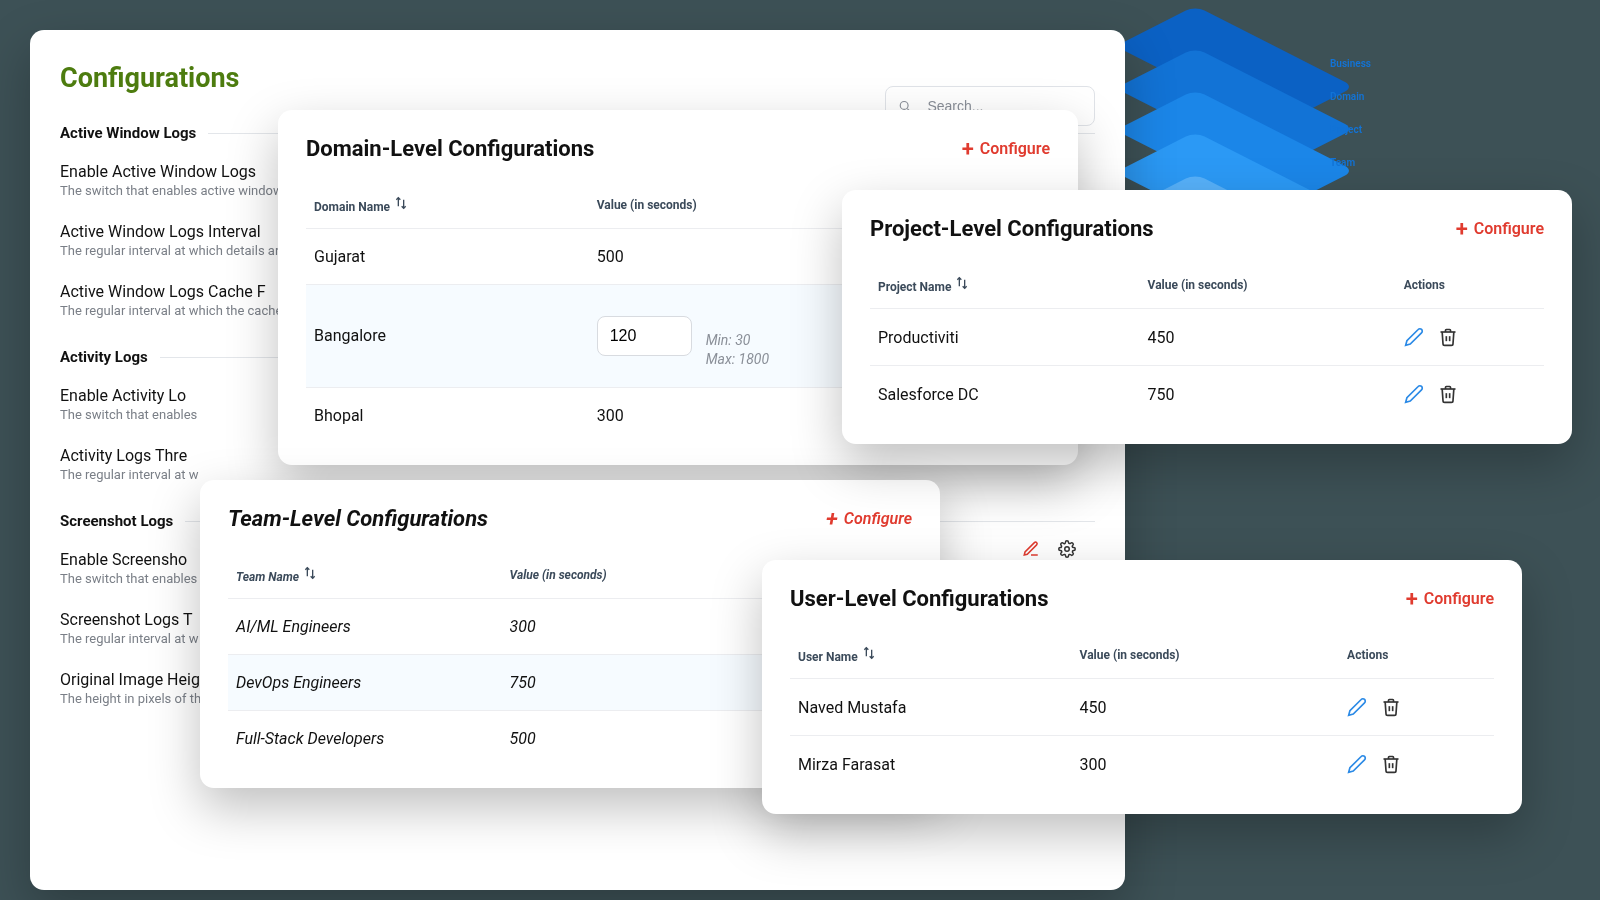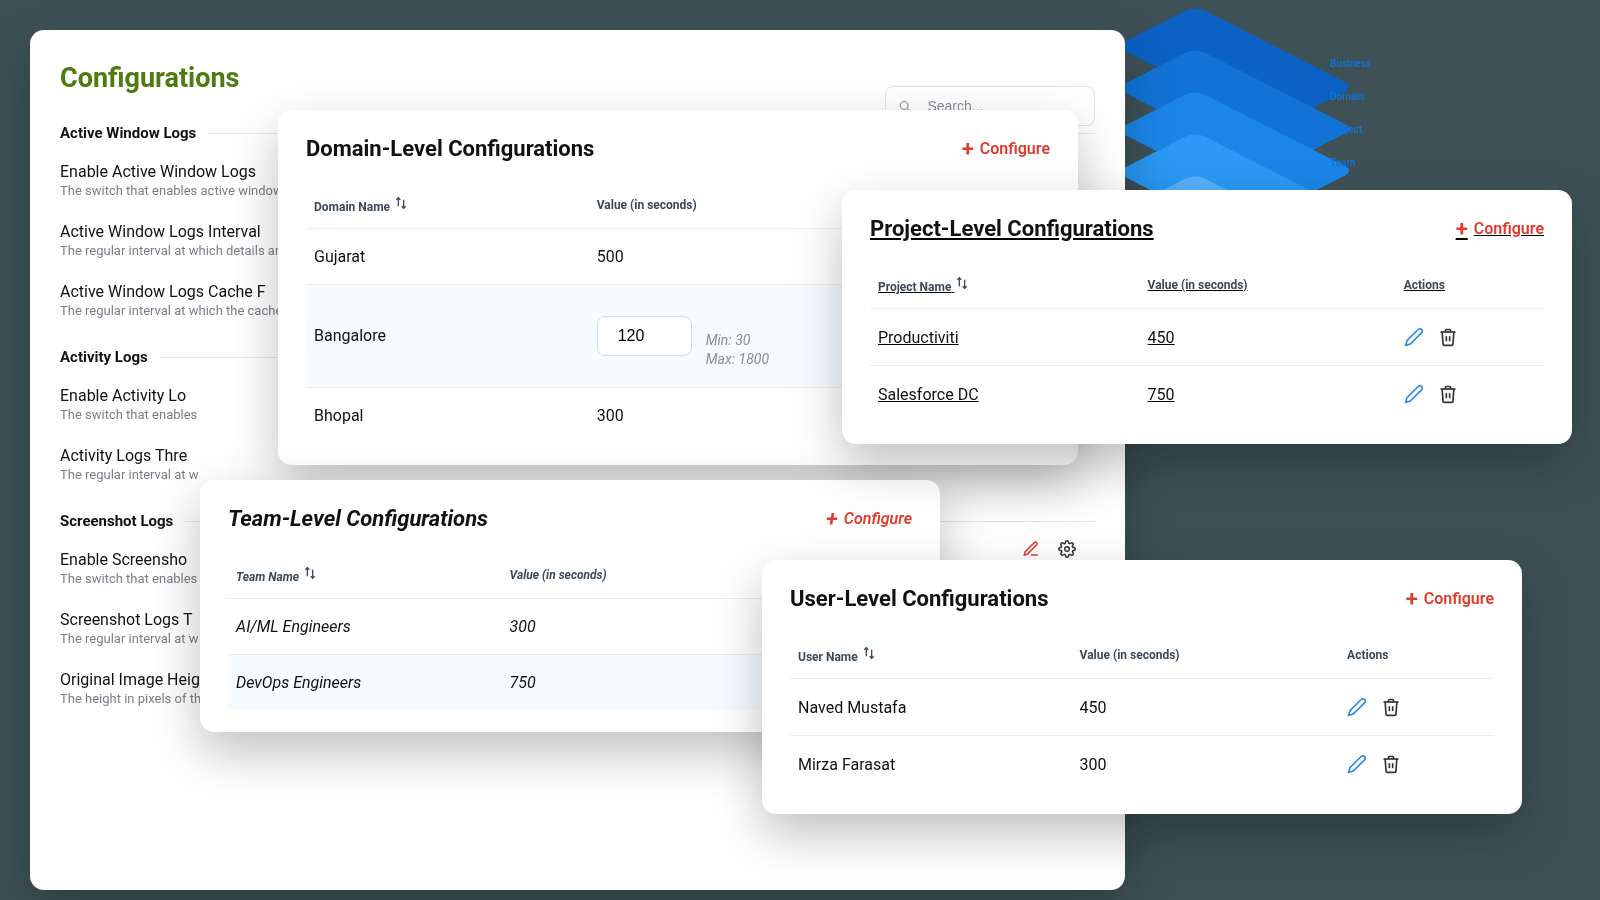"Project-Level Configurations" .project-card { text-decoration: underline -> none }
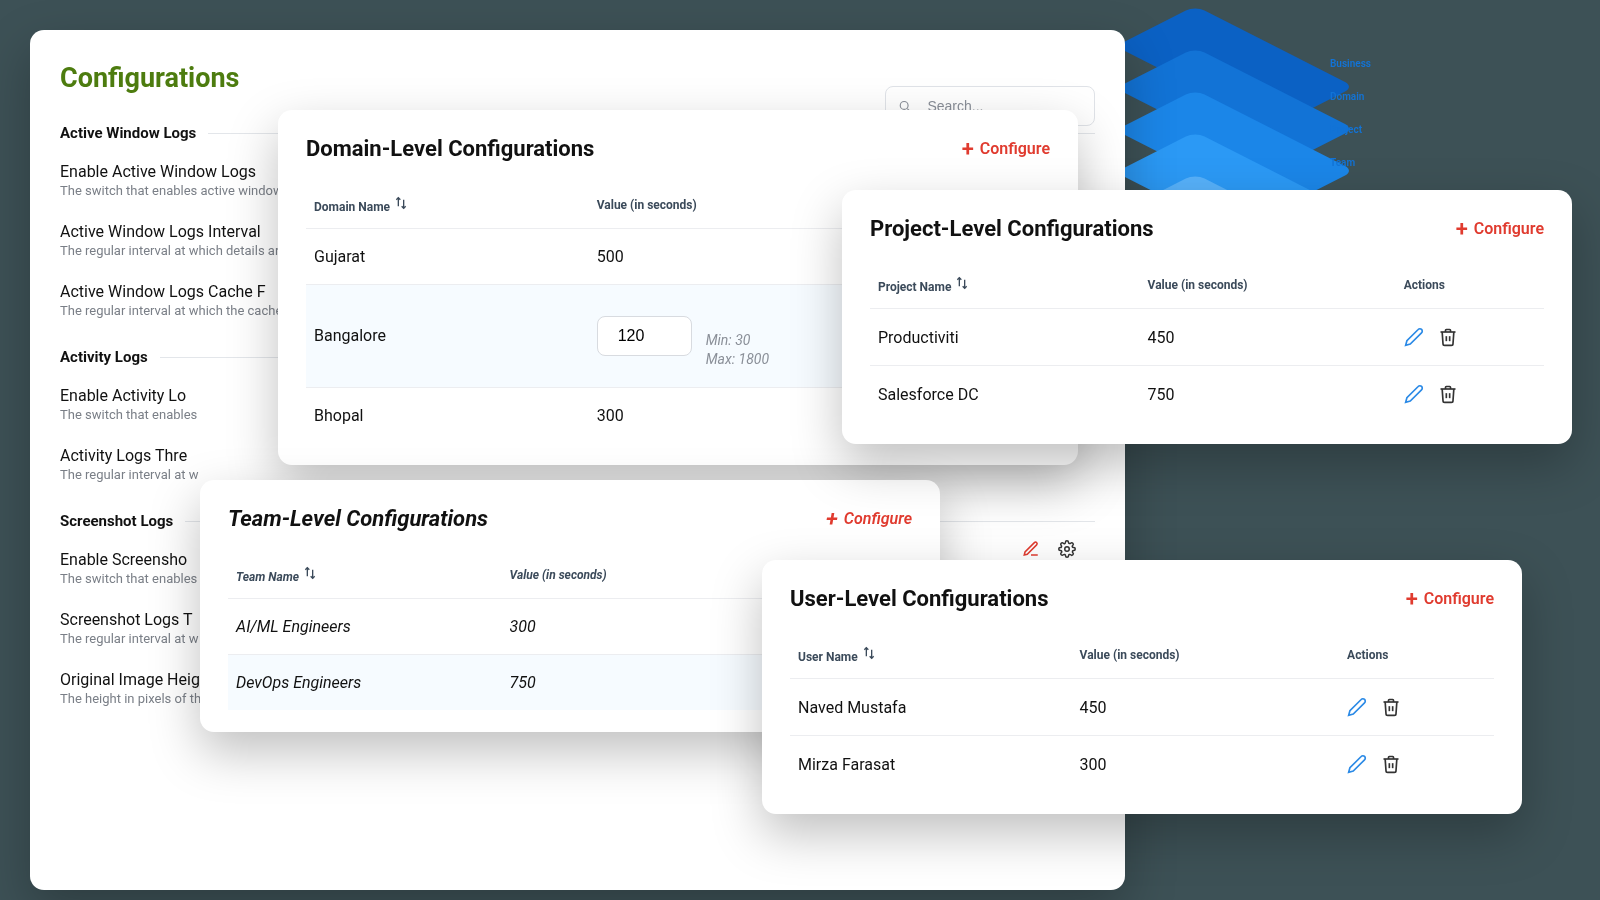"120" .value-input { padding: 0 20px -> 0 12px }
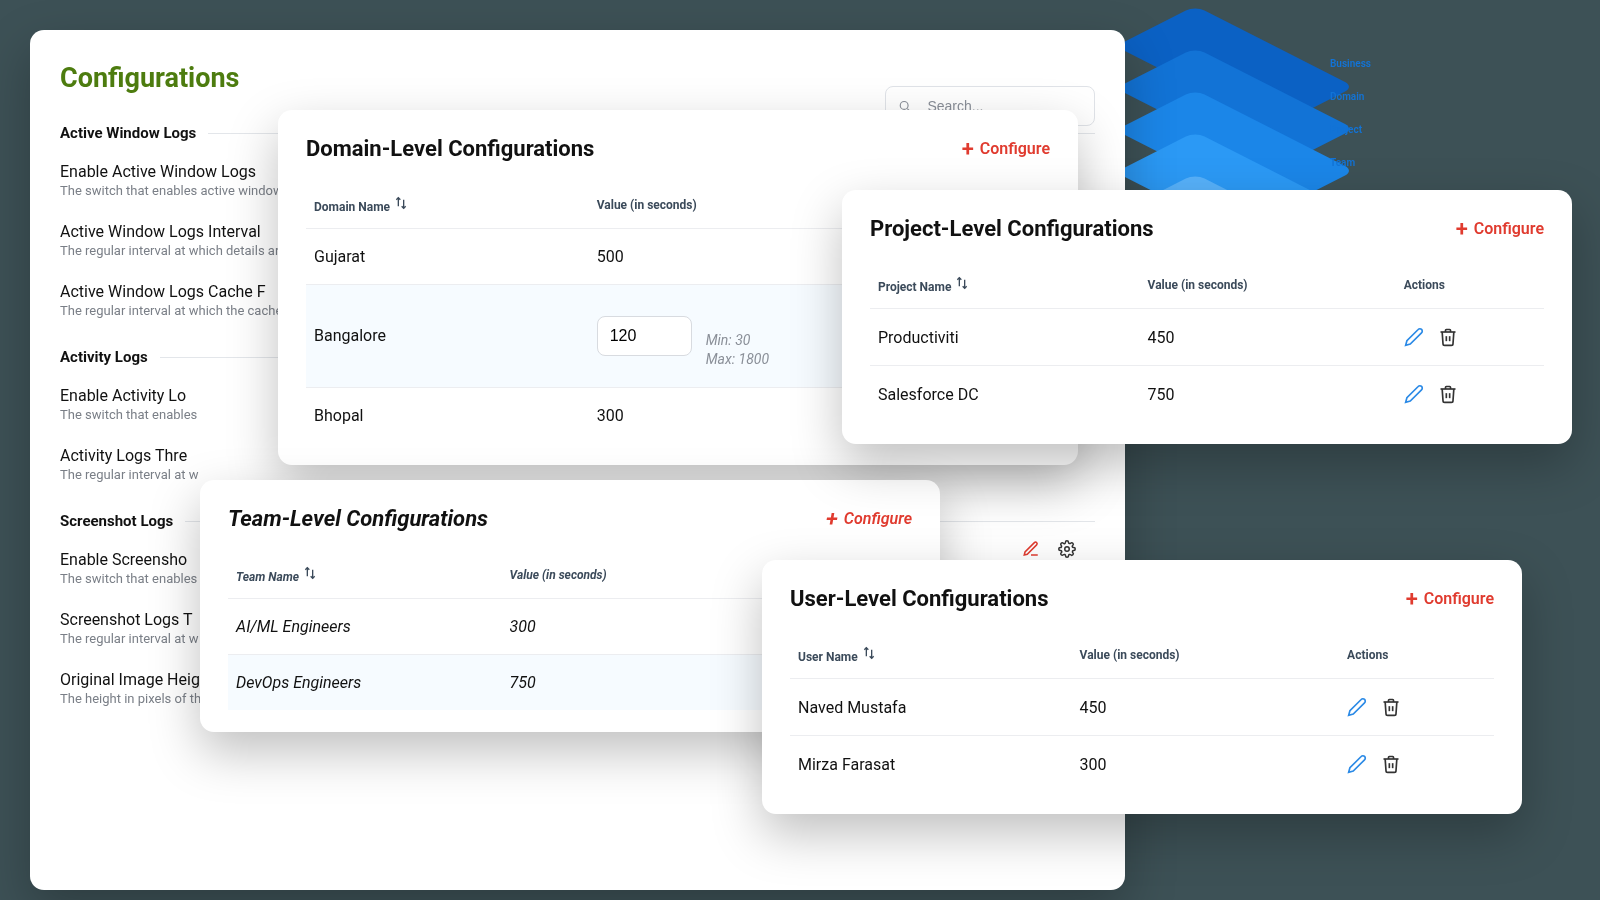"Full-Stack Developers" tr { html: none -> <tr> <td>Full-Stack Developers</td> <td>500</td> </tr> }
